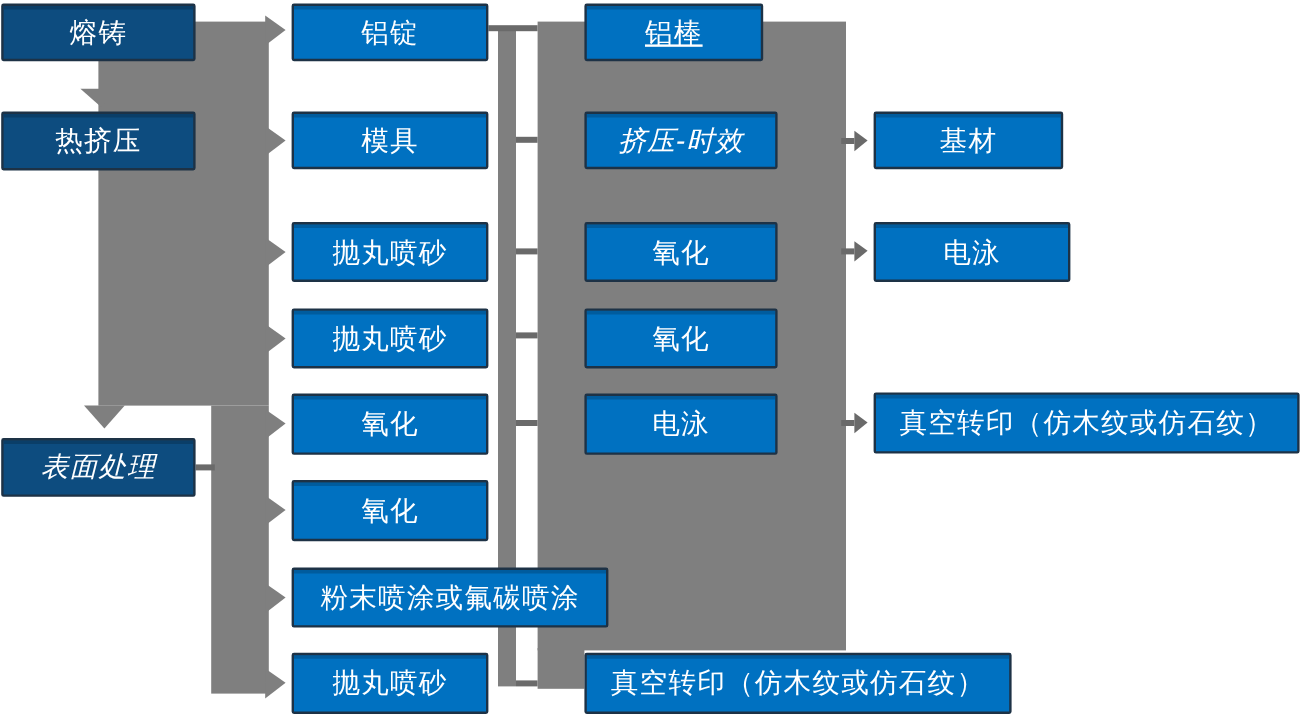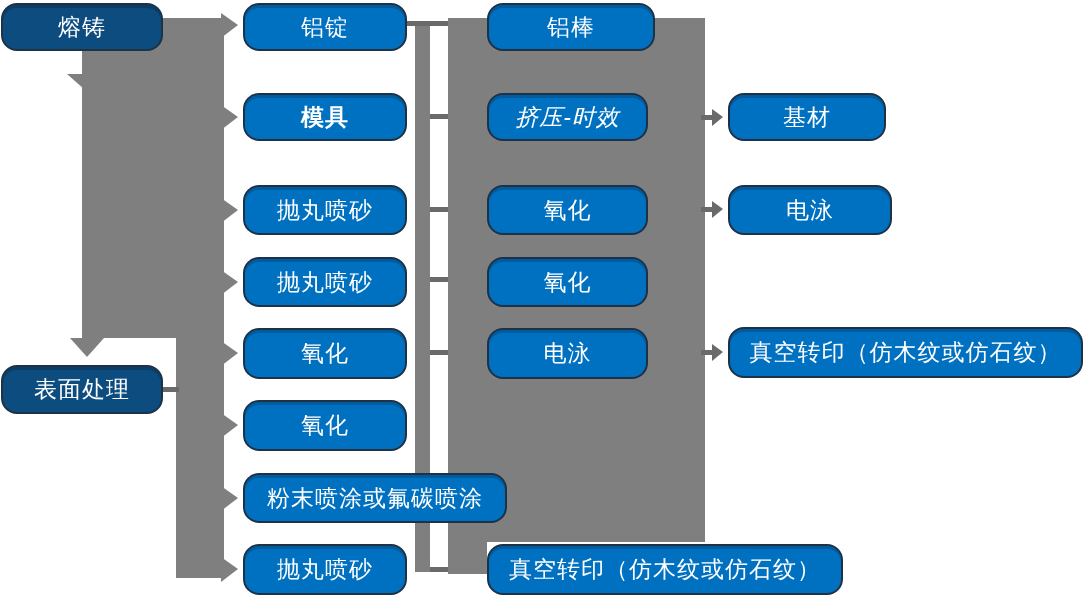"熔铸" .node { border-radius: 16px -> 2px }
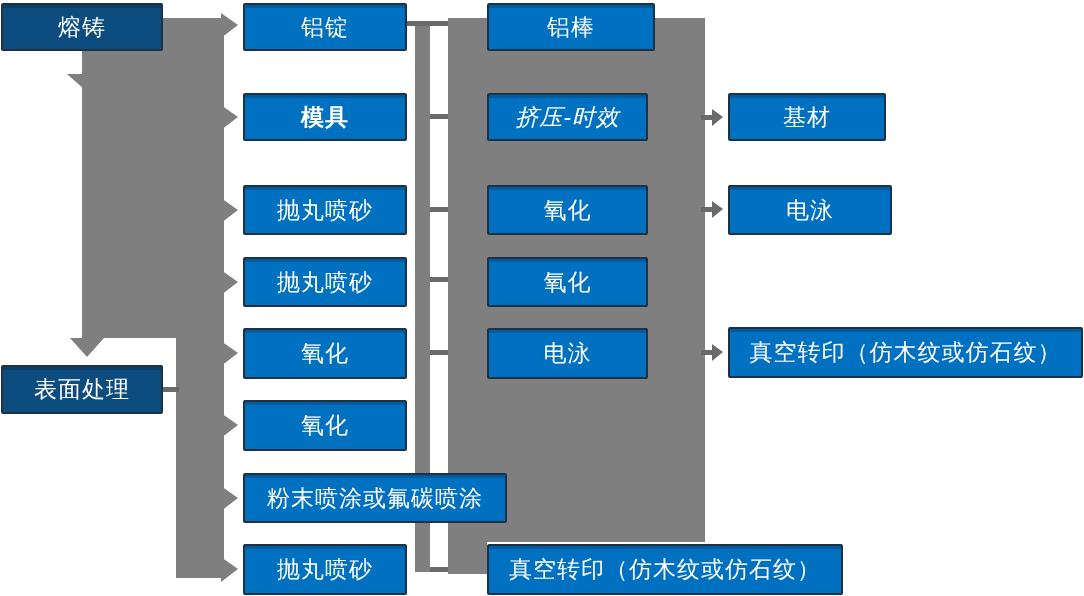"铝棒" div.node { text-decoration: none -> underline; width: 168px -> 149px }
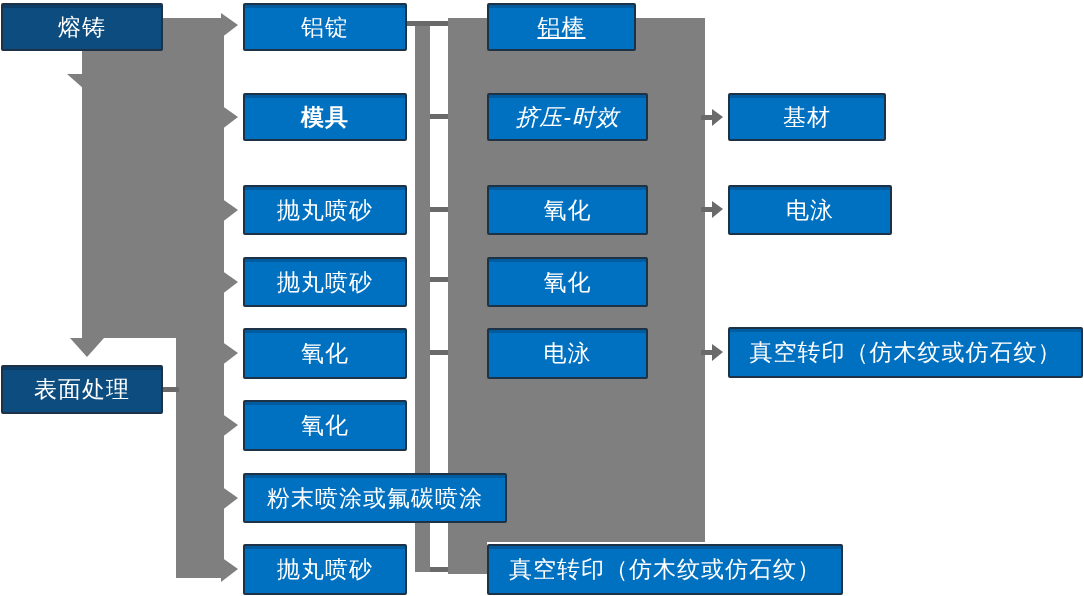"热挤压" div.node { html: none -> <div>热挤压</div> }
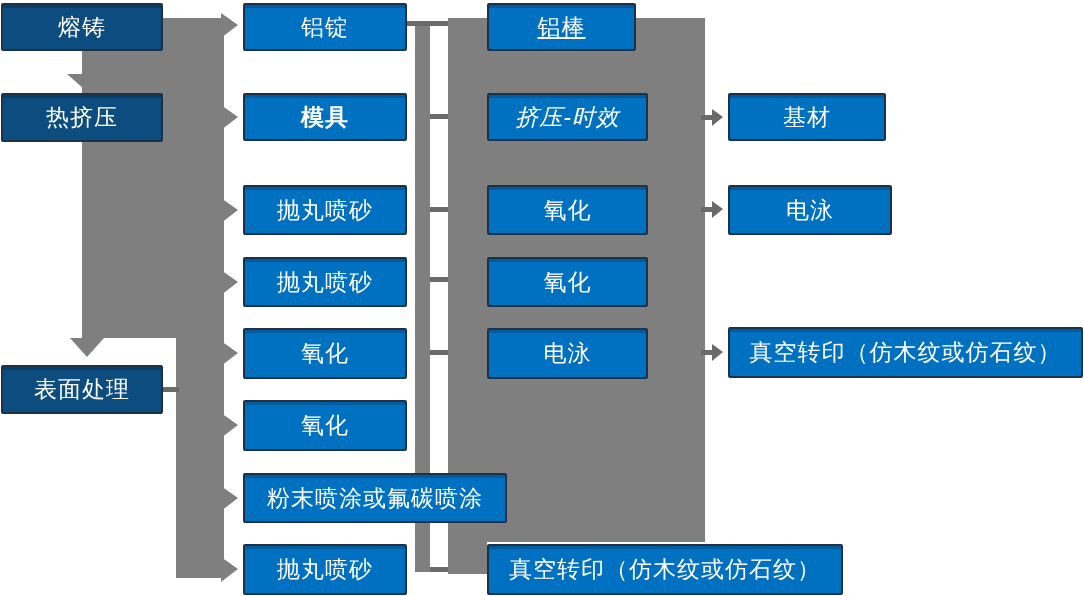"模具" div.node { font-weight: bold -> none }
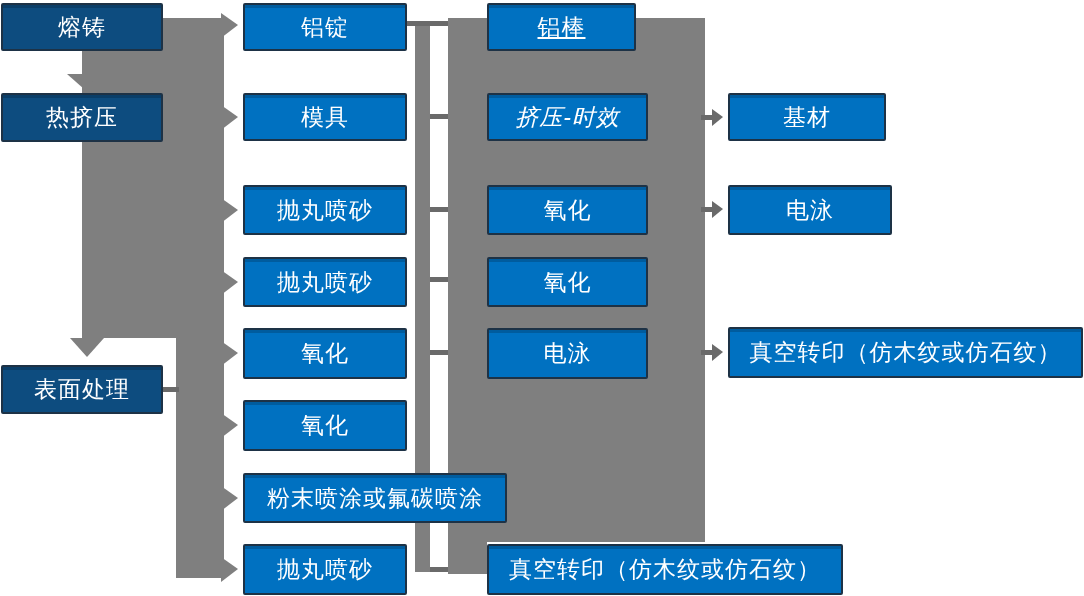"表面处理" div.node { font-style: none -> italic }
